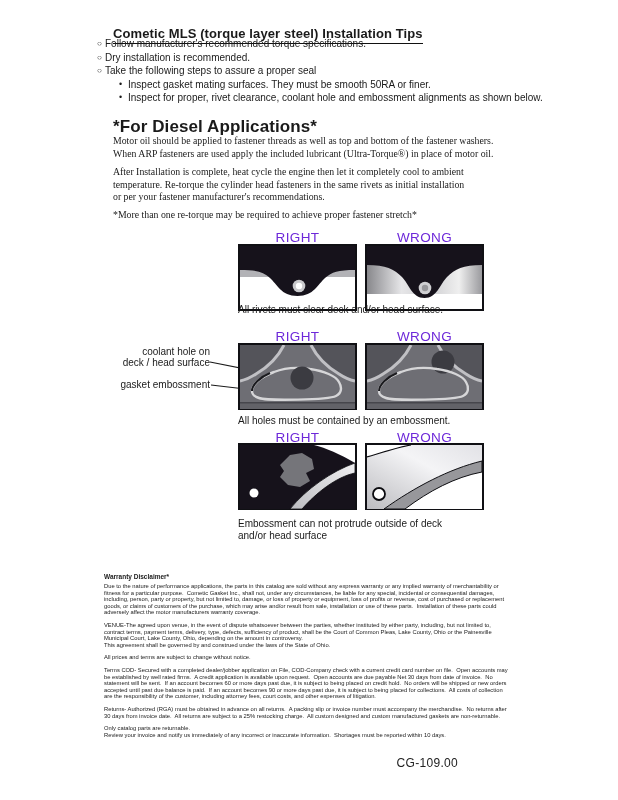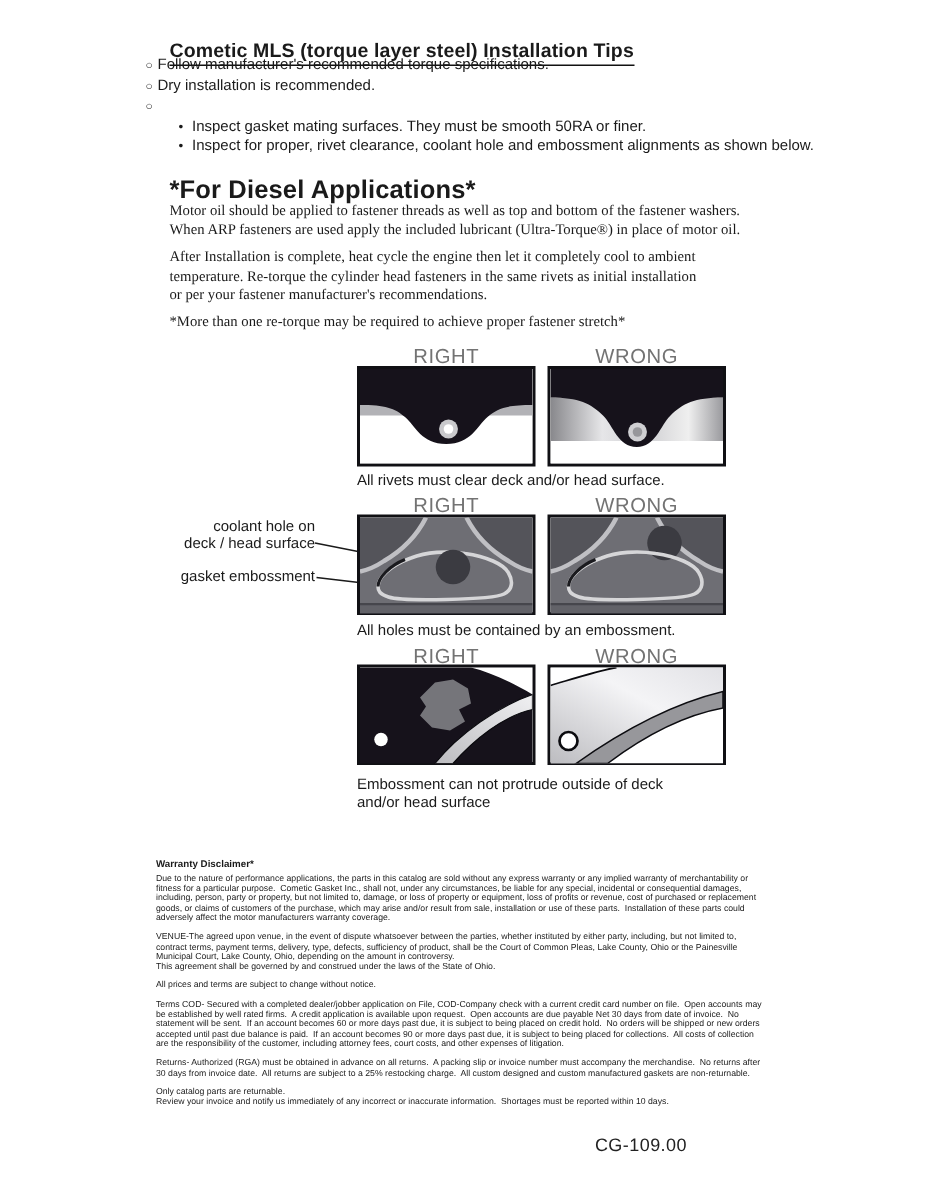"Take the following steps to" span { html: none -> <span>Take the following steps to assure a proper seal</span> }
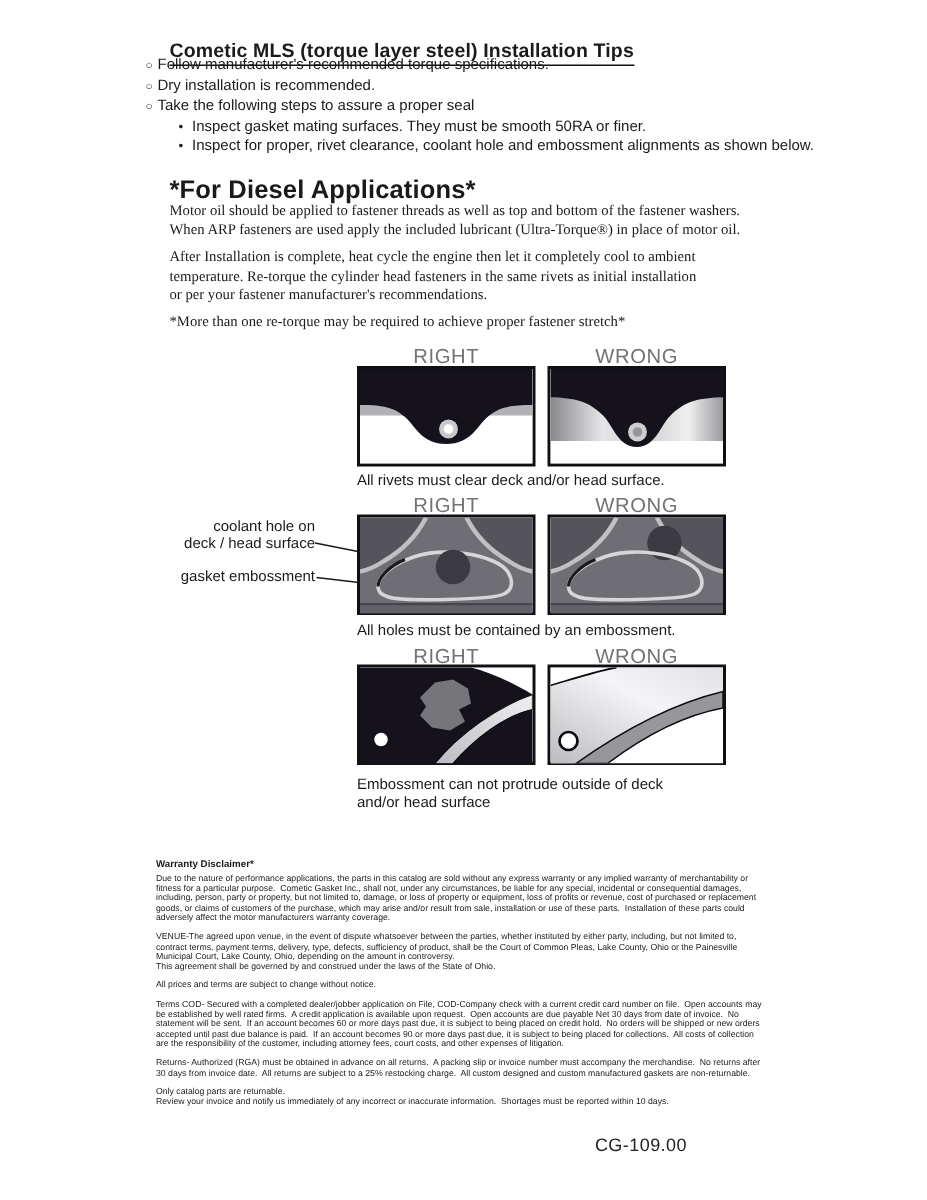"RIGHT" .figlabel { color: #737373 -> #6d28d9 }
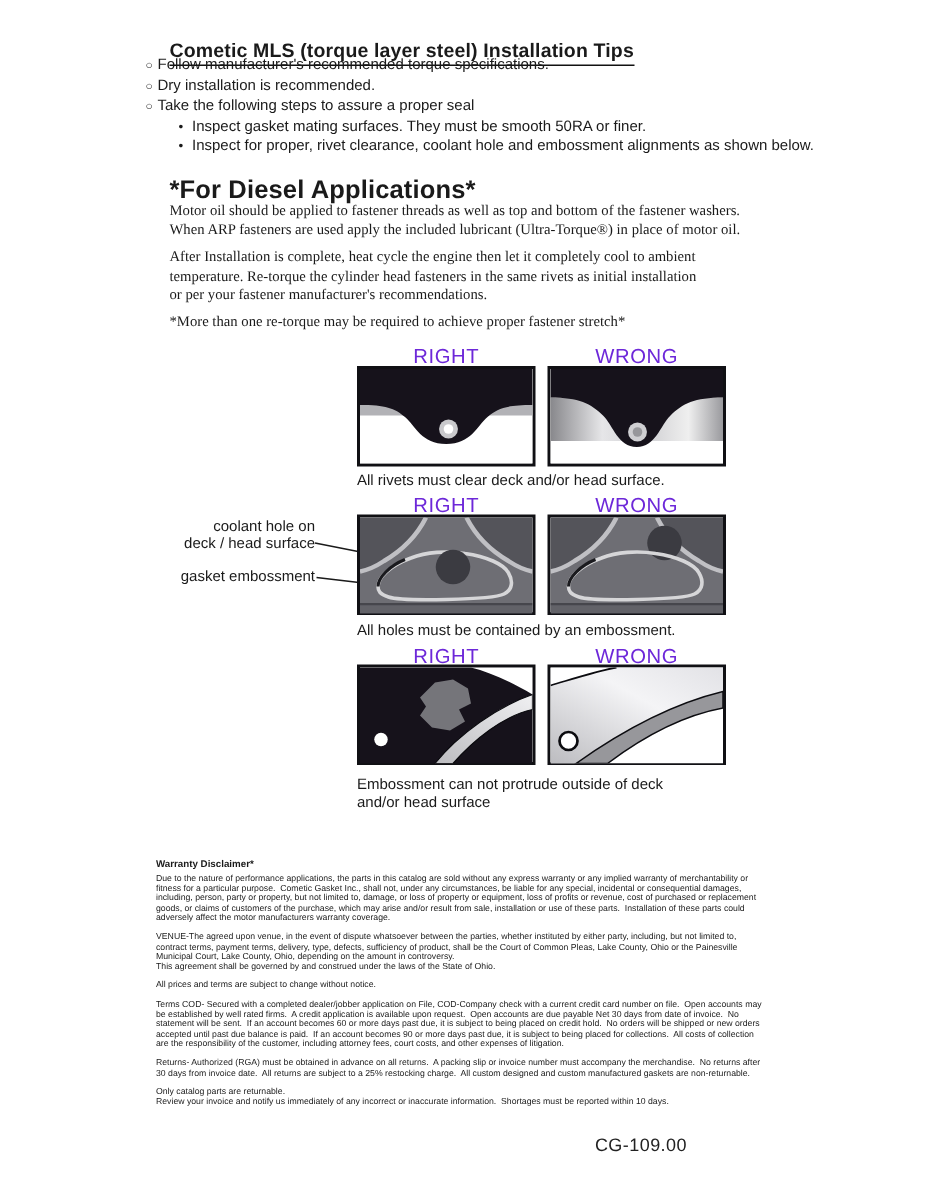"All rivets must clear deck" div.abs { top: 315px -> 304px }
